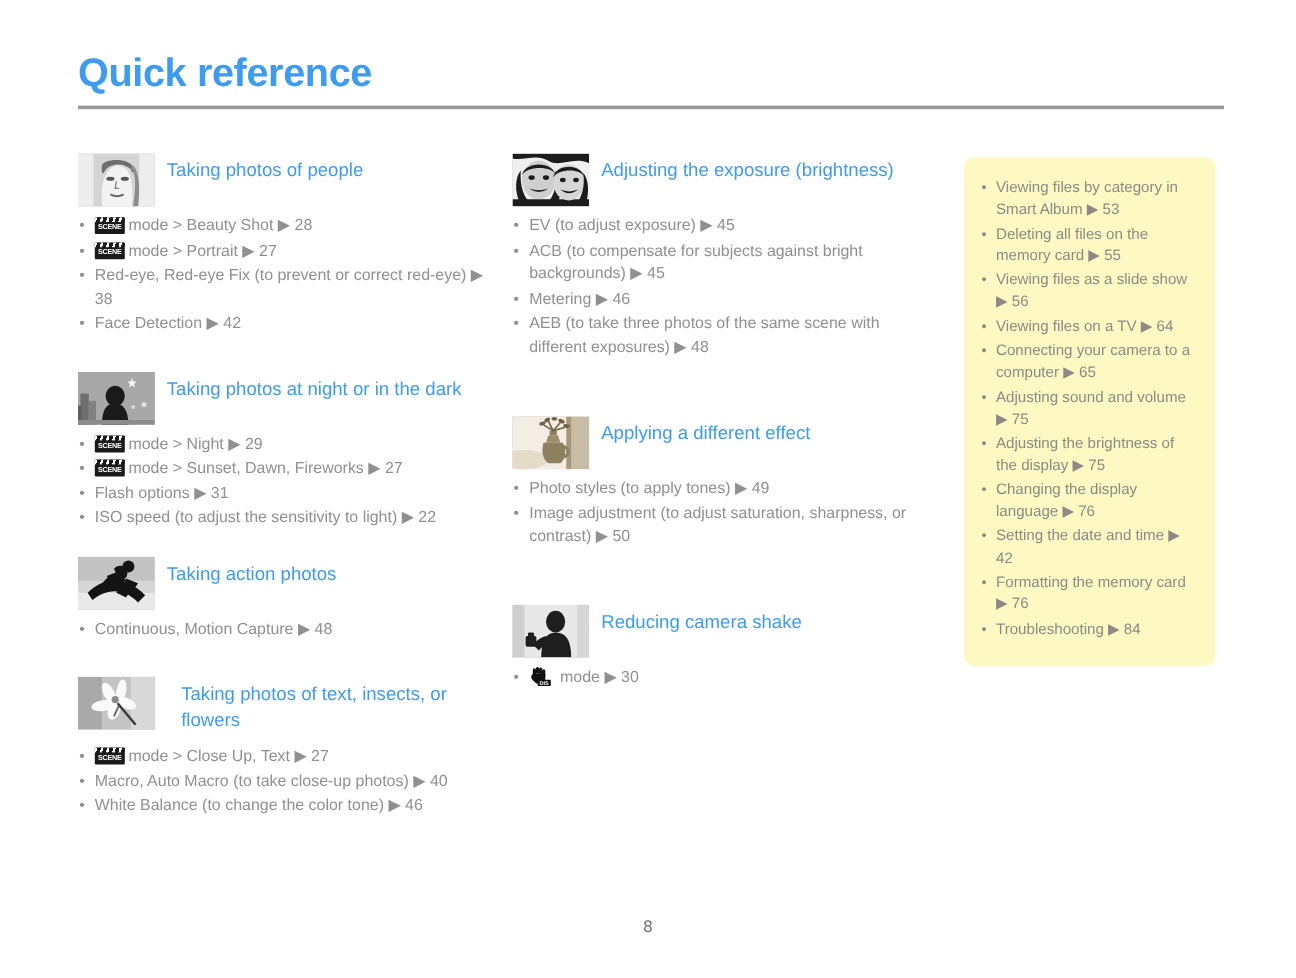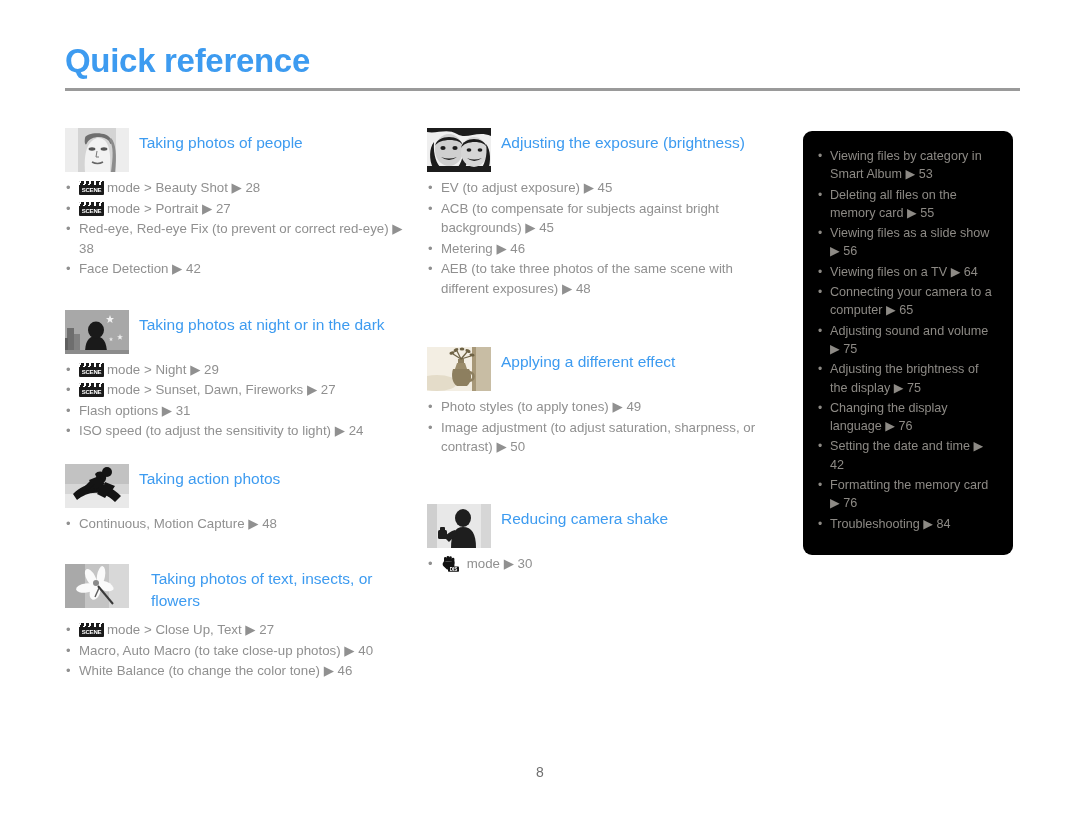"Viewing files by category in" .sidepanel { background: #000000 -> #fef9c3 }
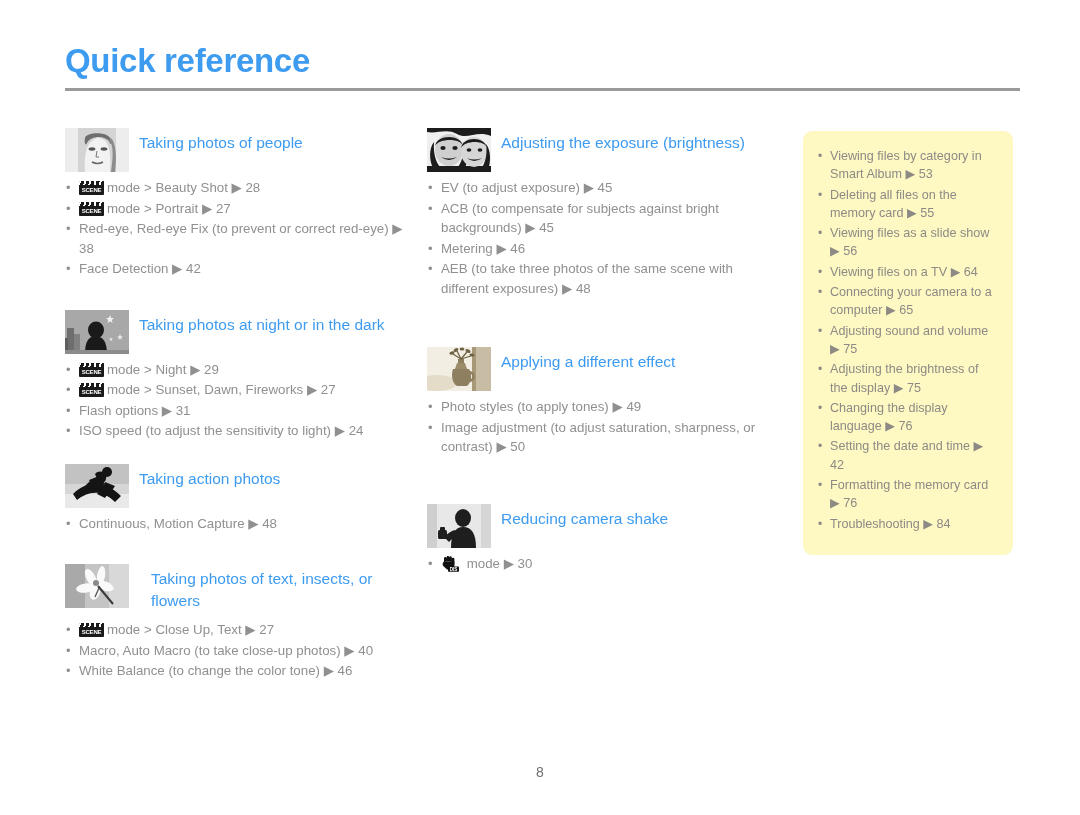"ISO speed (to adjust the" li { text: 24 -> 22 }
